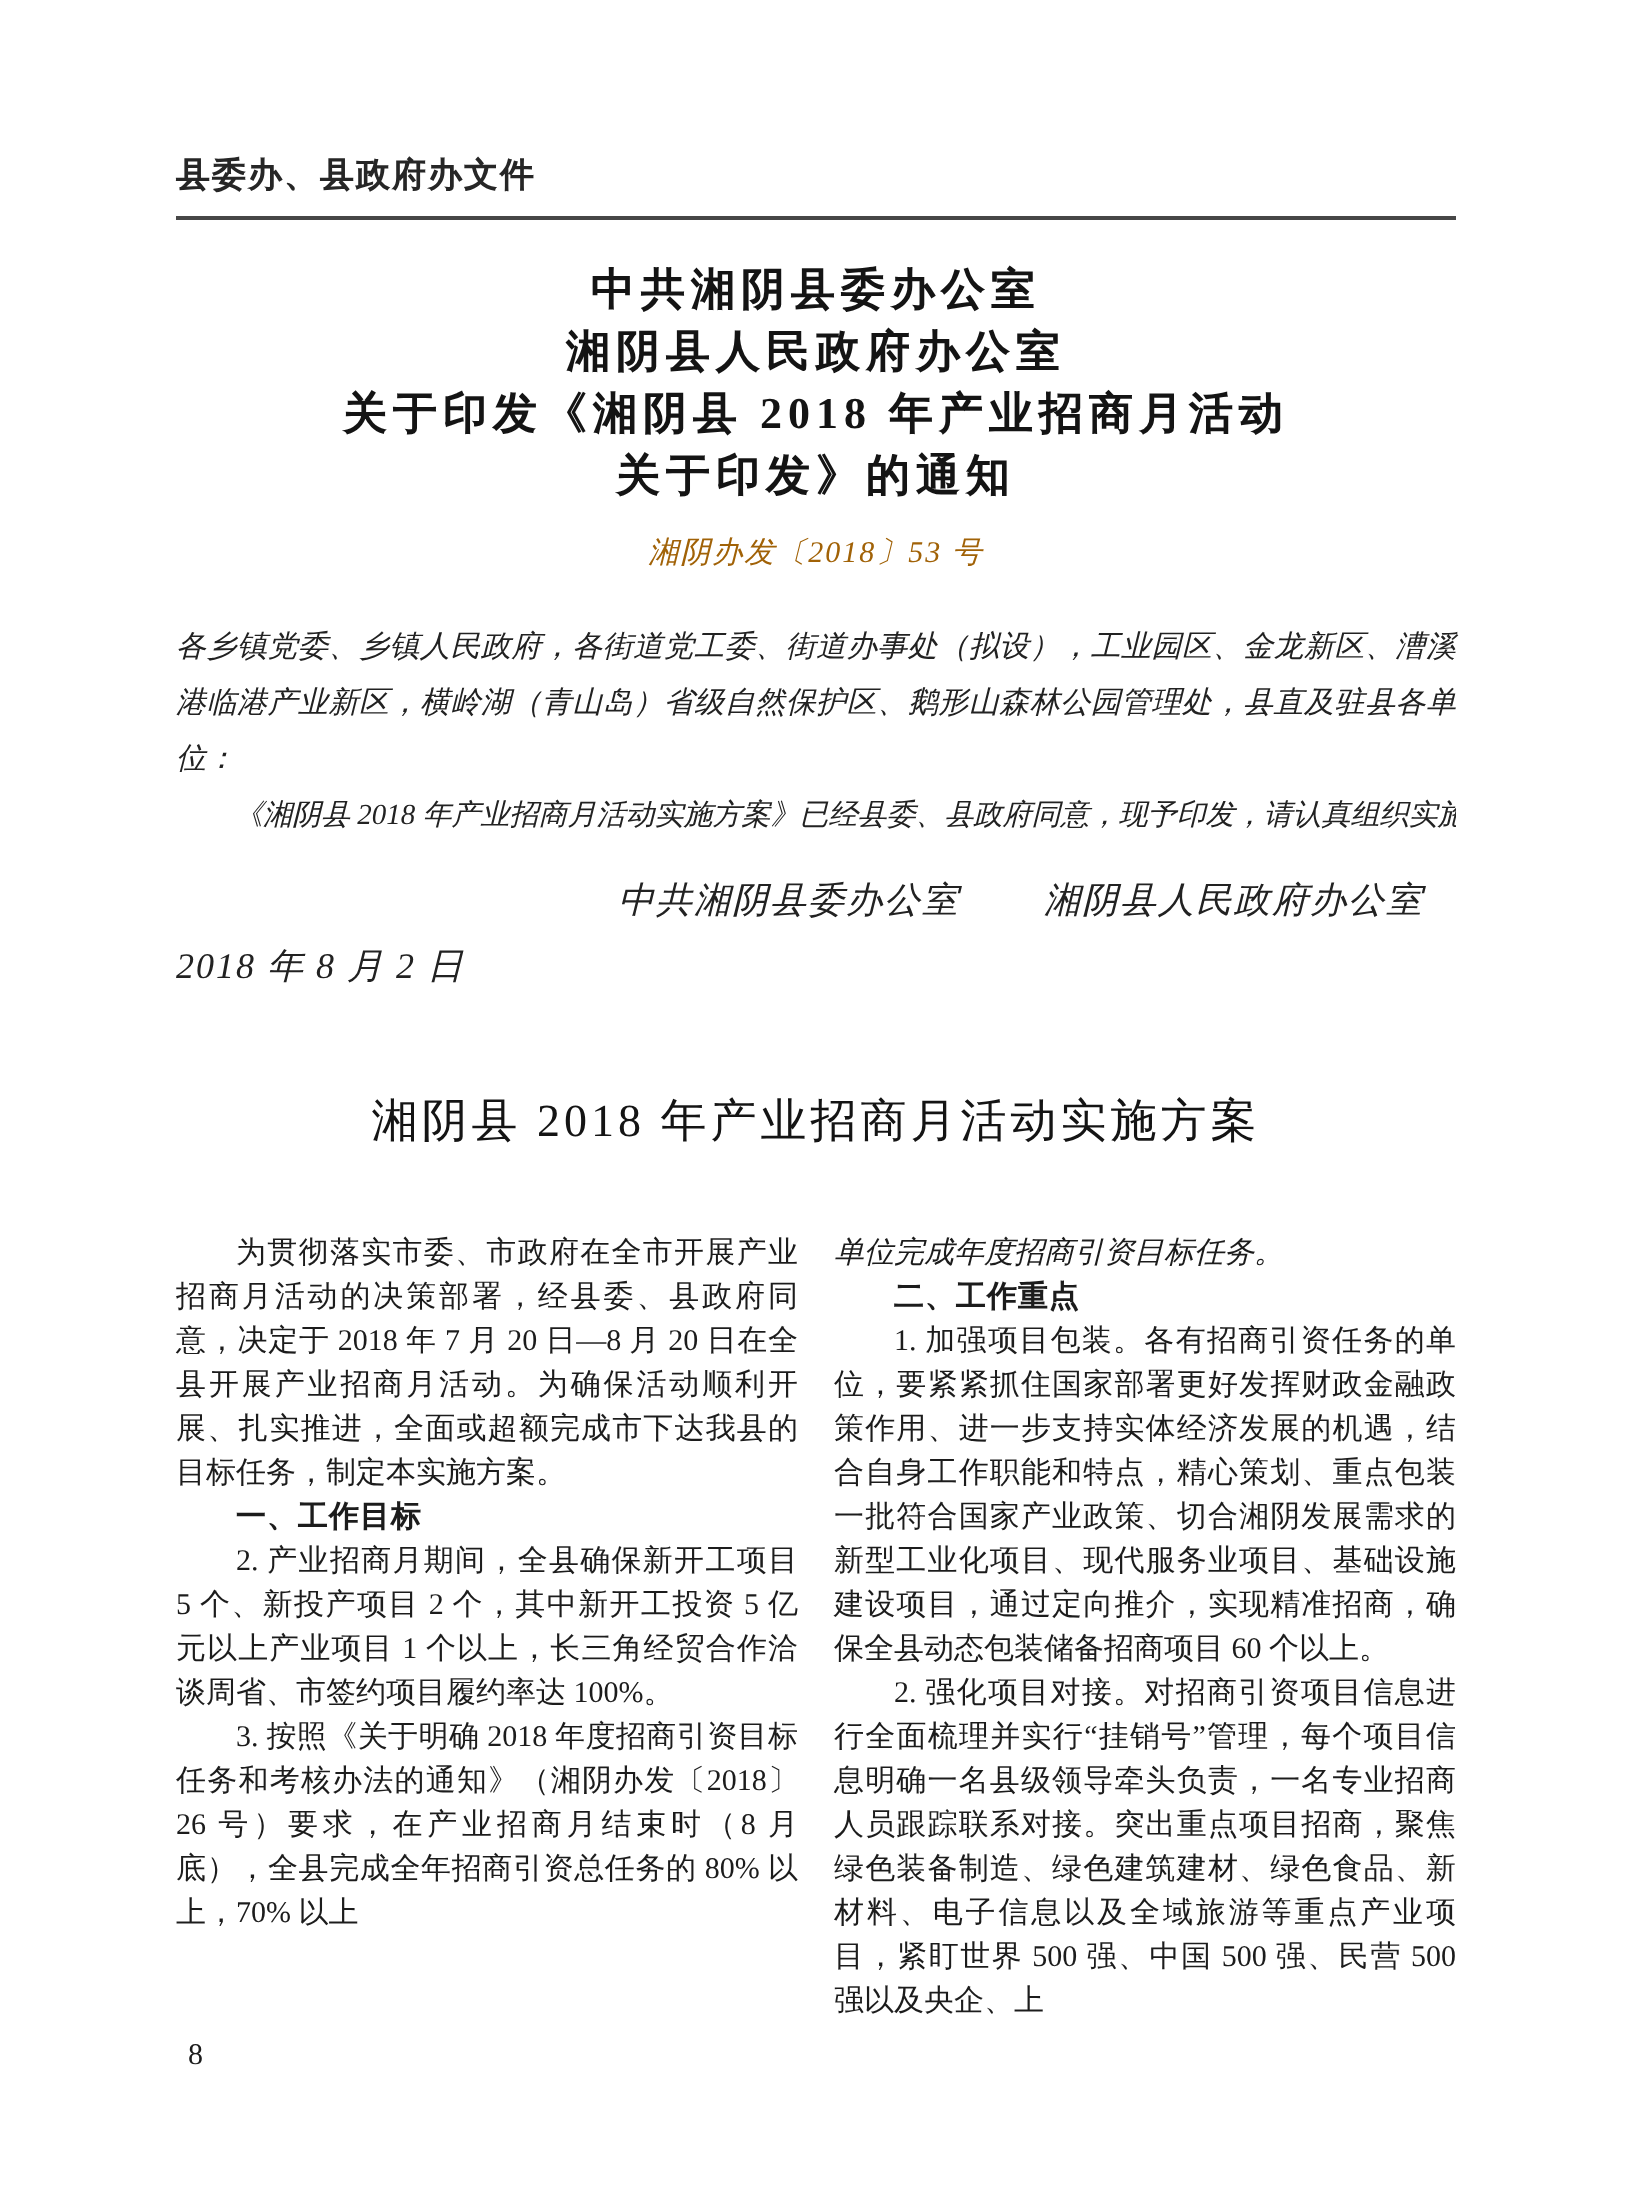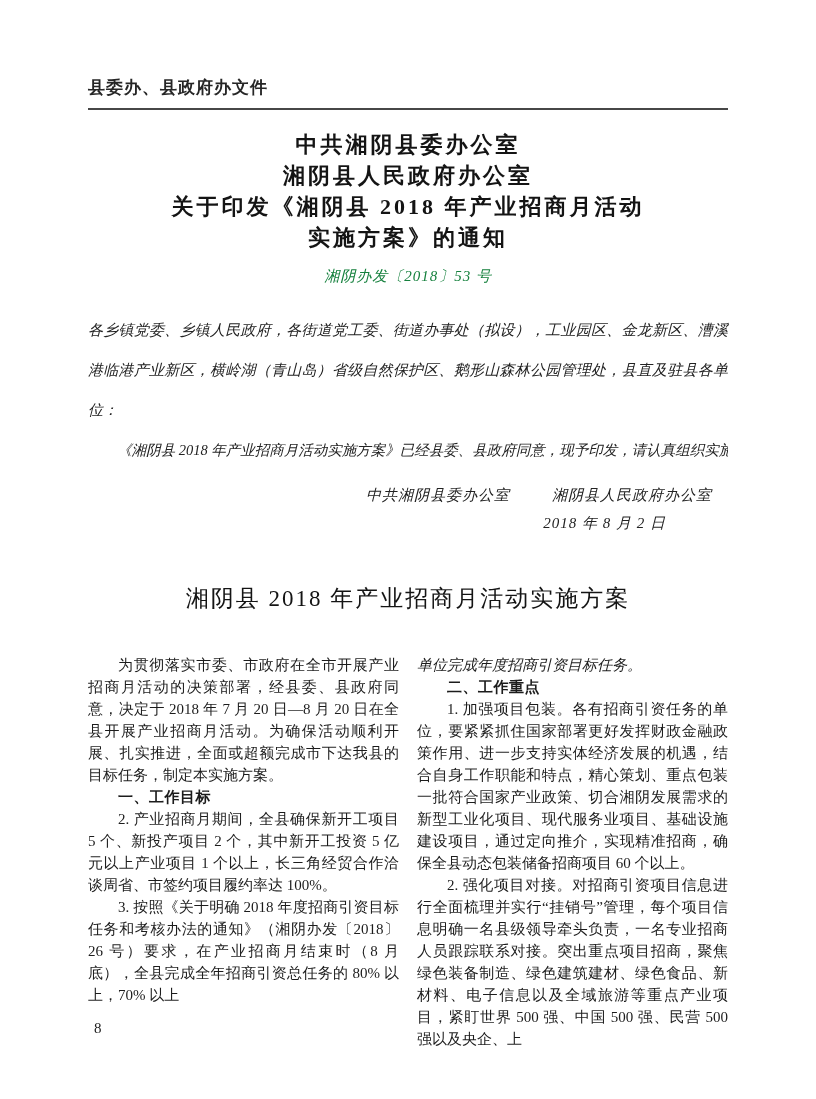"实施方案》的通知" div { text: 实施方案 -> 关于印发 }
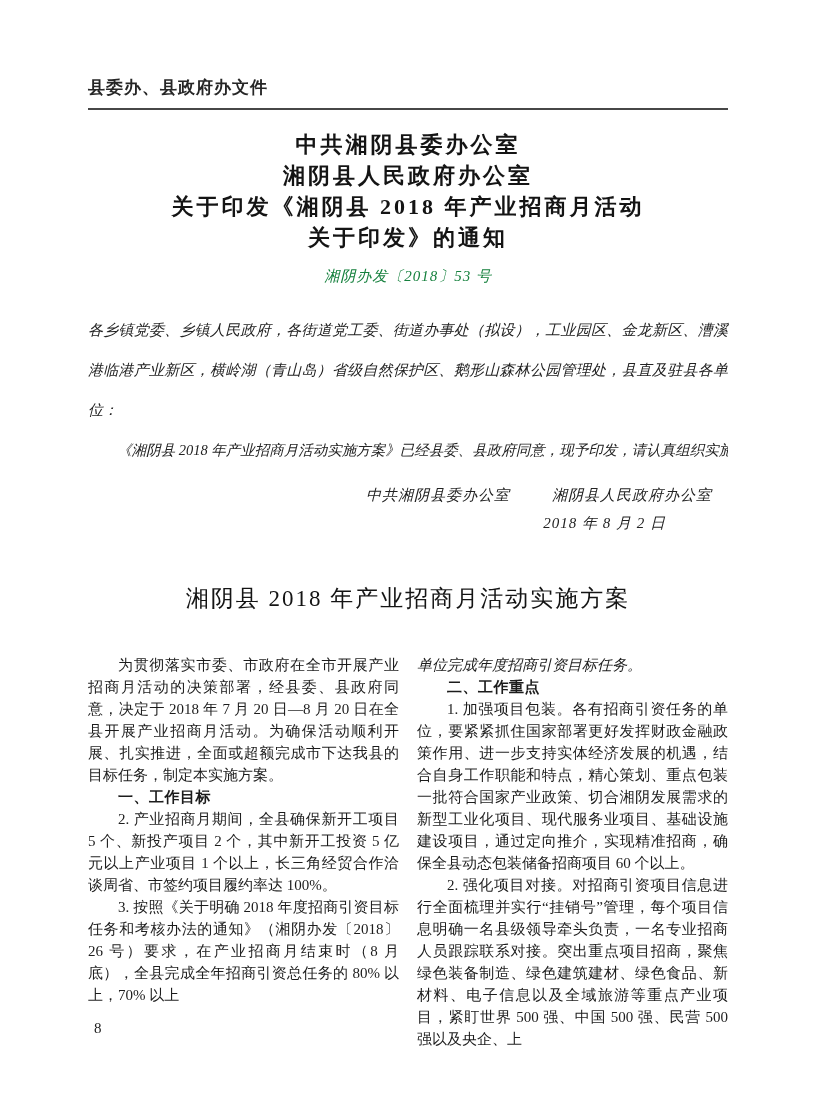"湘阴办发〔2018〕53 号" .doc-number { color: #15803d -> #a16207 }
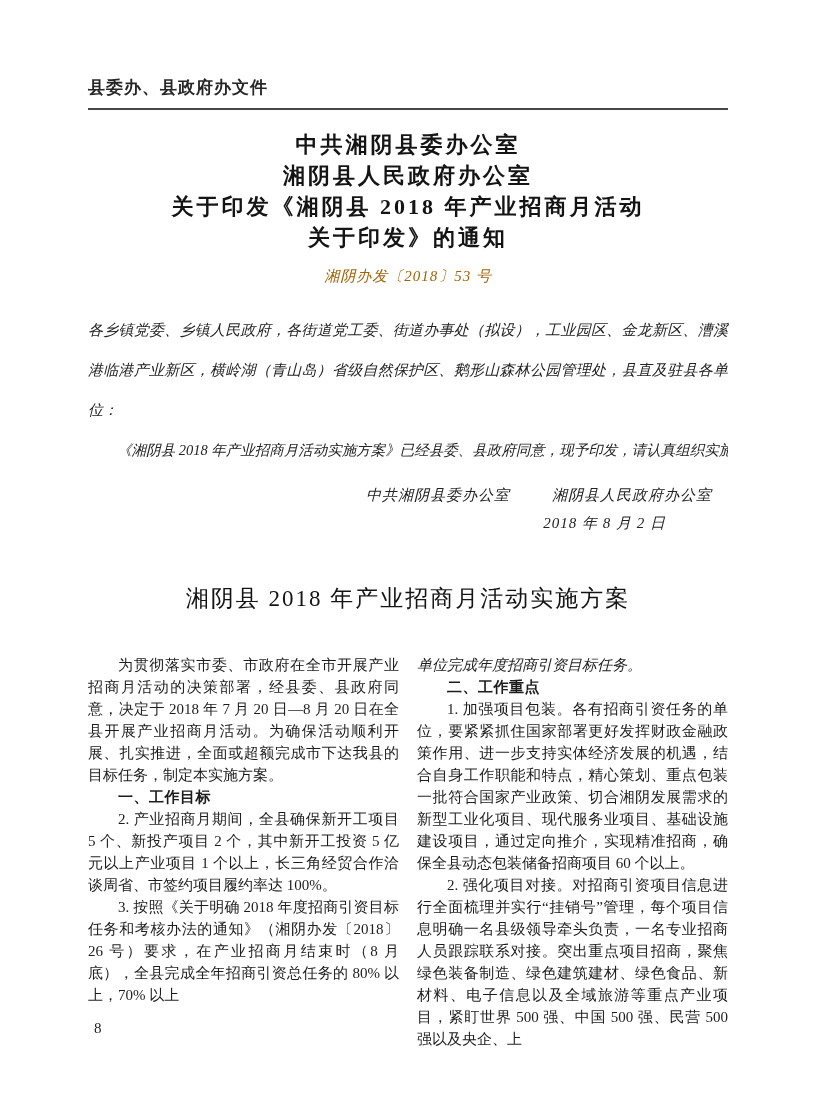"各乡镇党委、乡镇人民政府，各街道党工委、街道办事处（拟设），工业园区、金龙新区、" .kai { line-height: 40px -> 28px }
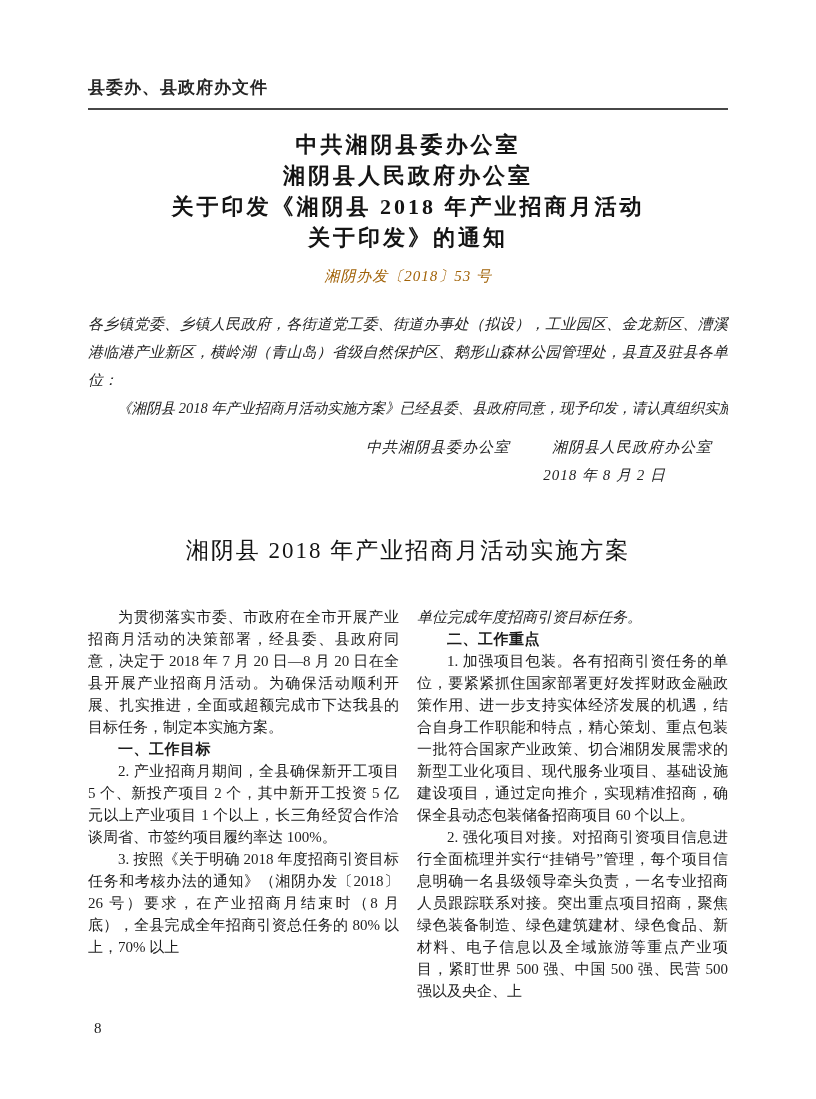"中共湘阴县委办公室 湘阴县人民政府办公室" .signature { font-size: 15px -> 18px }
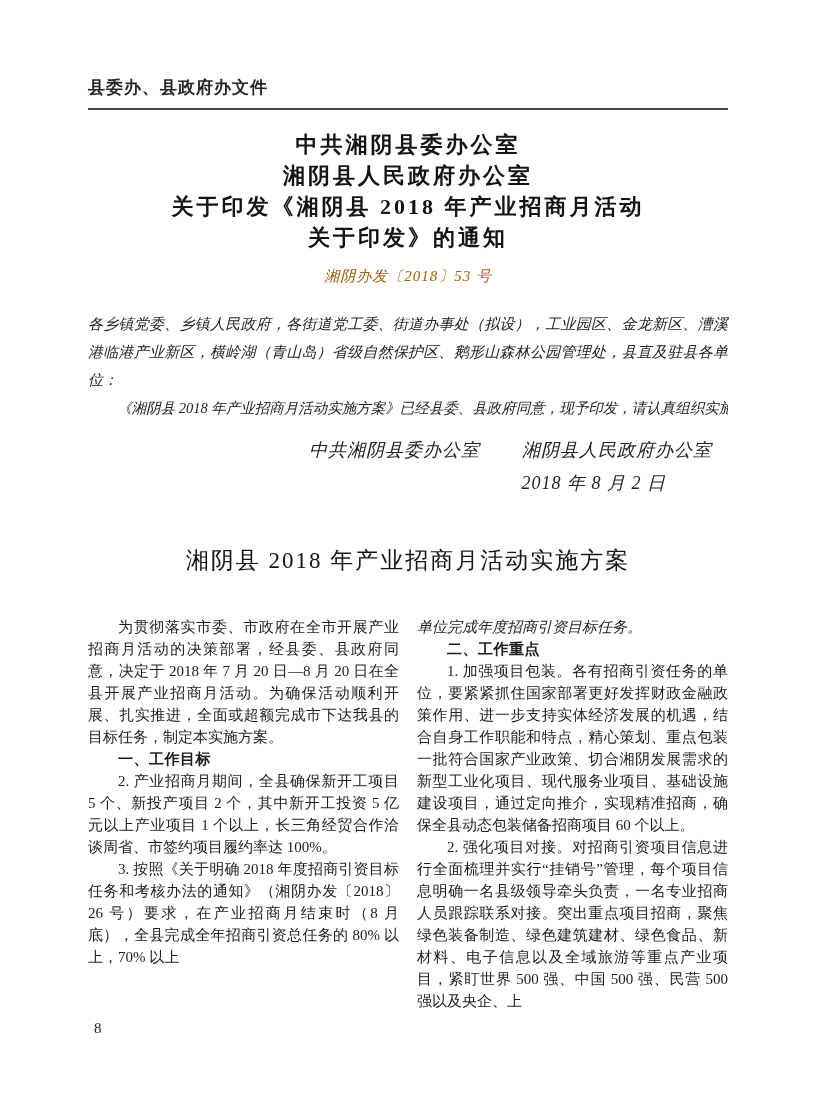"2018 年 8 月 2" .sig-date { text-align: right -> left }
